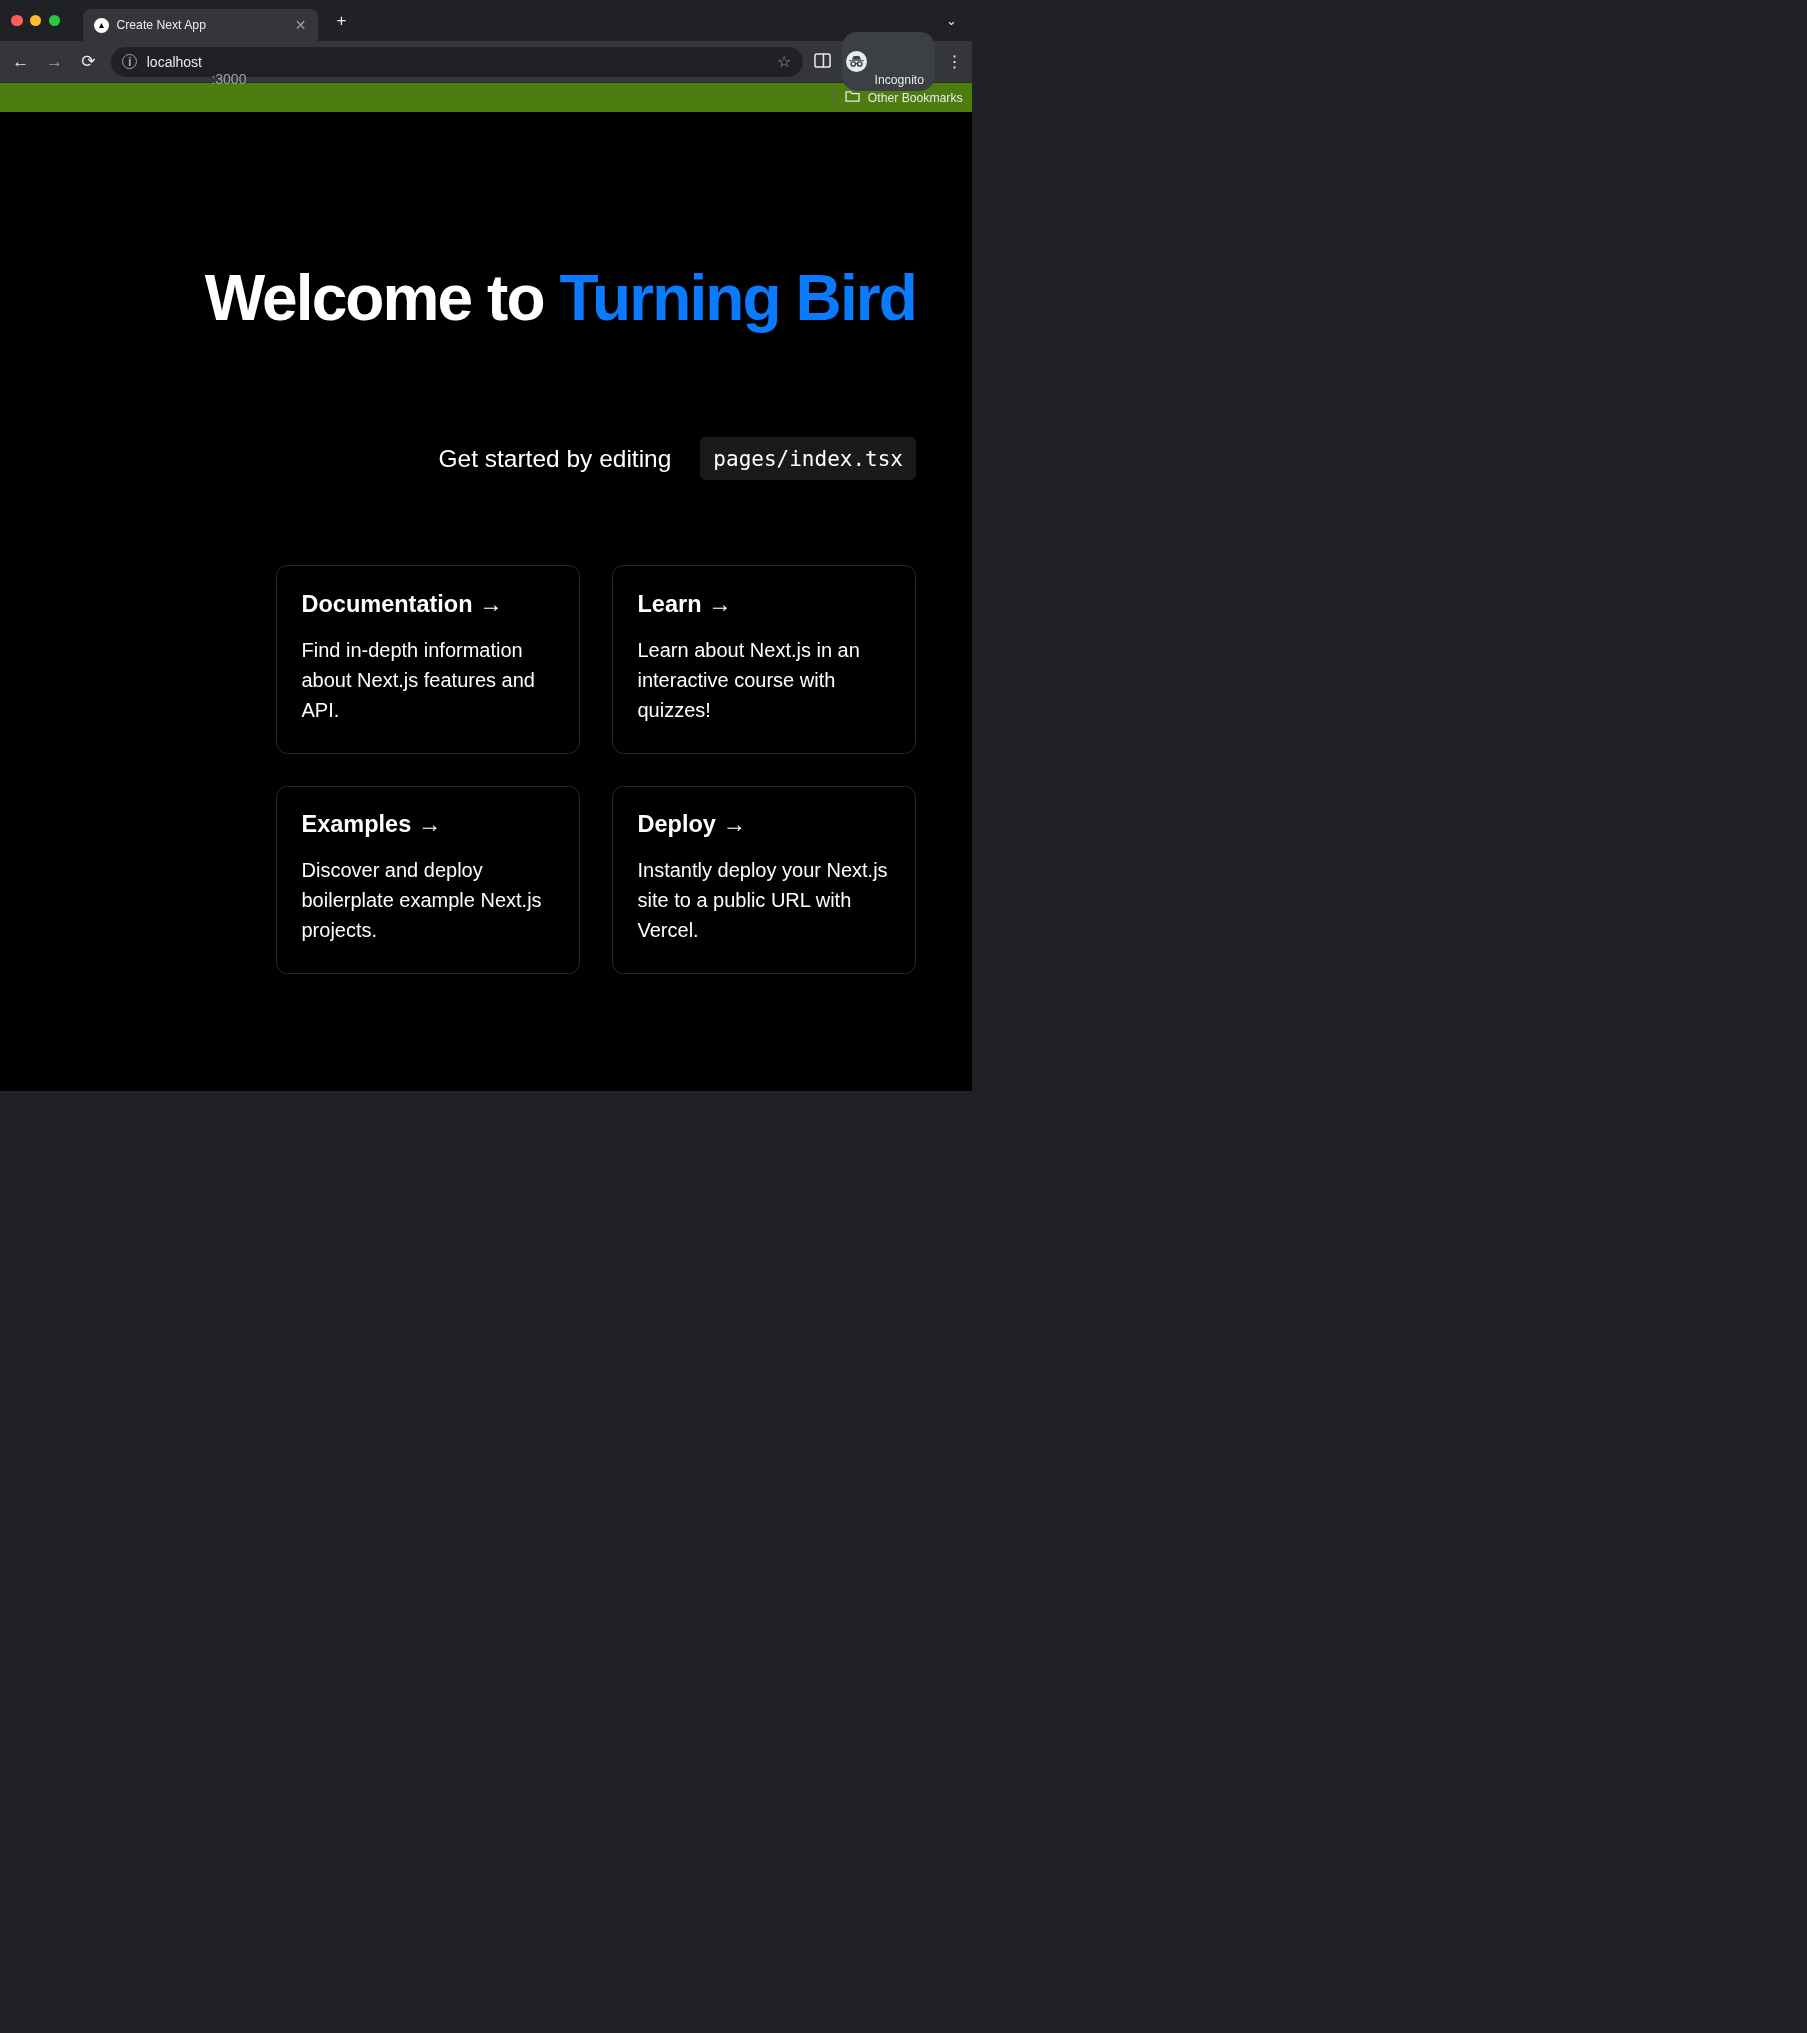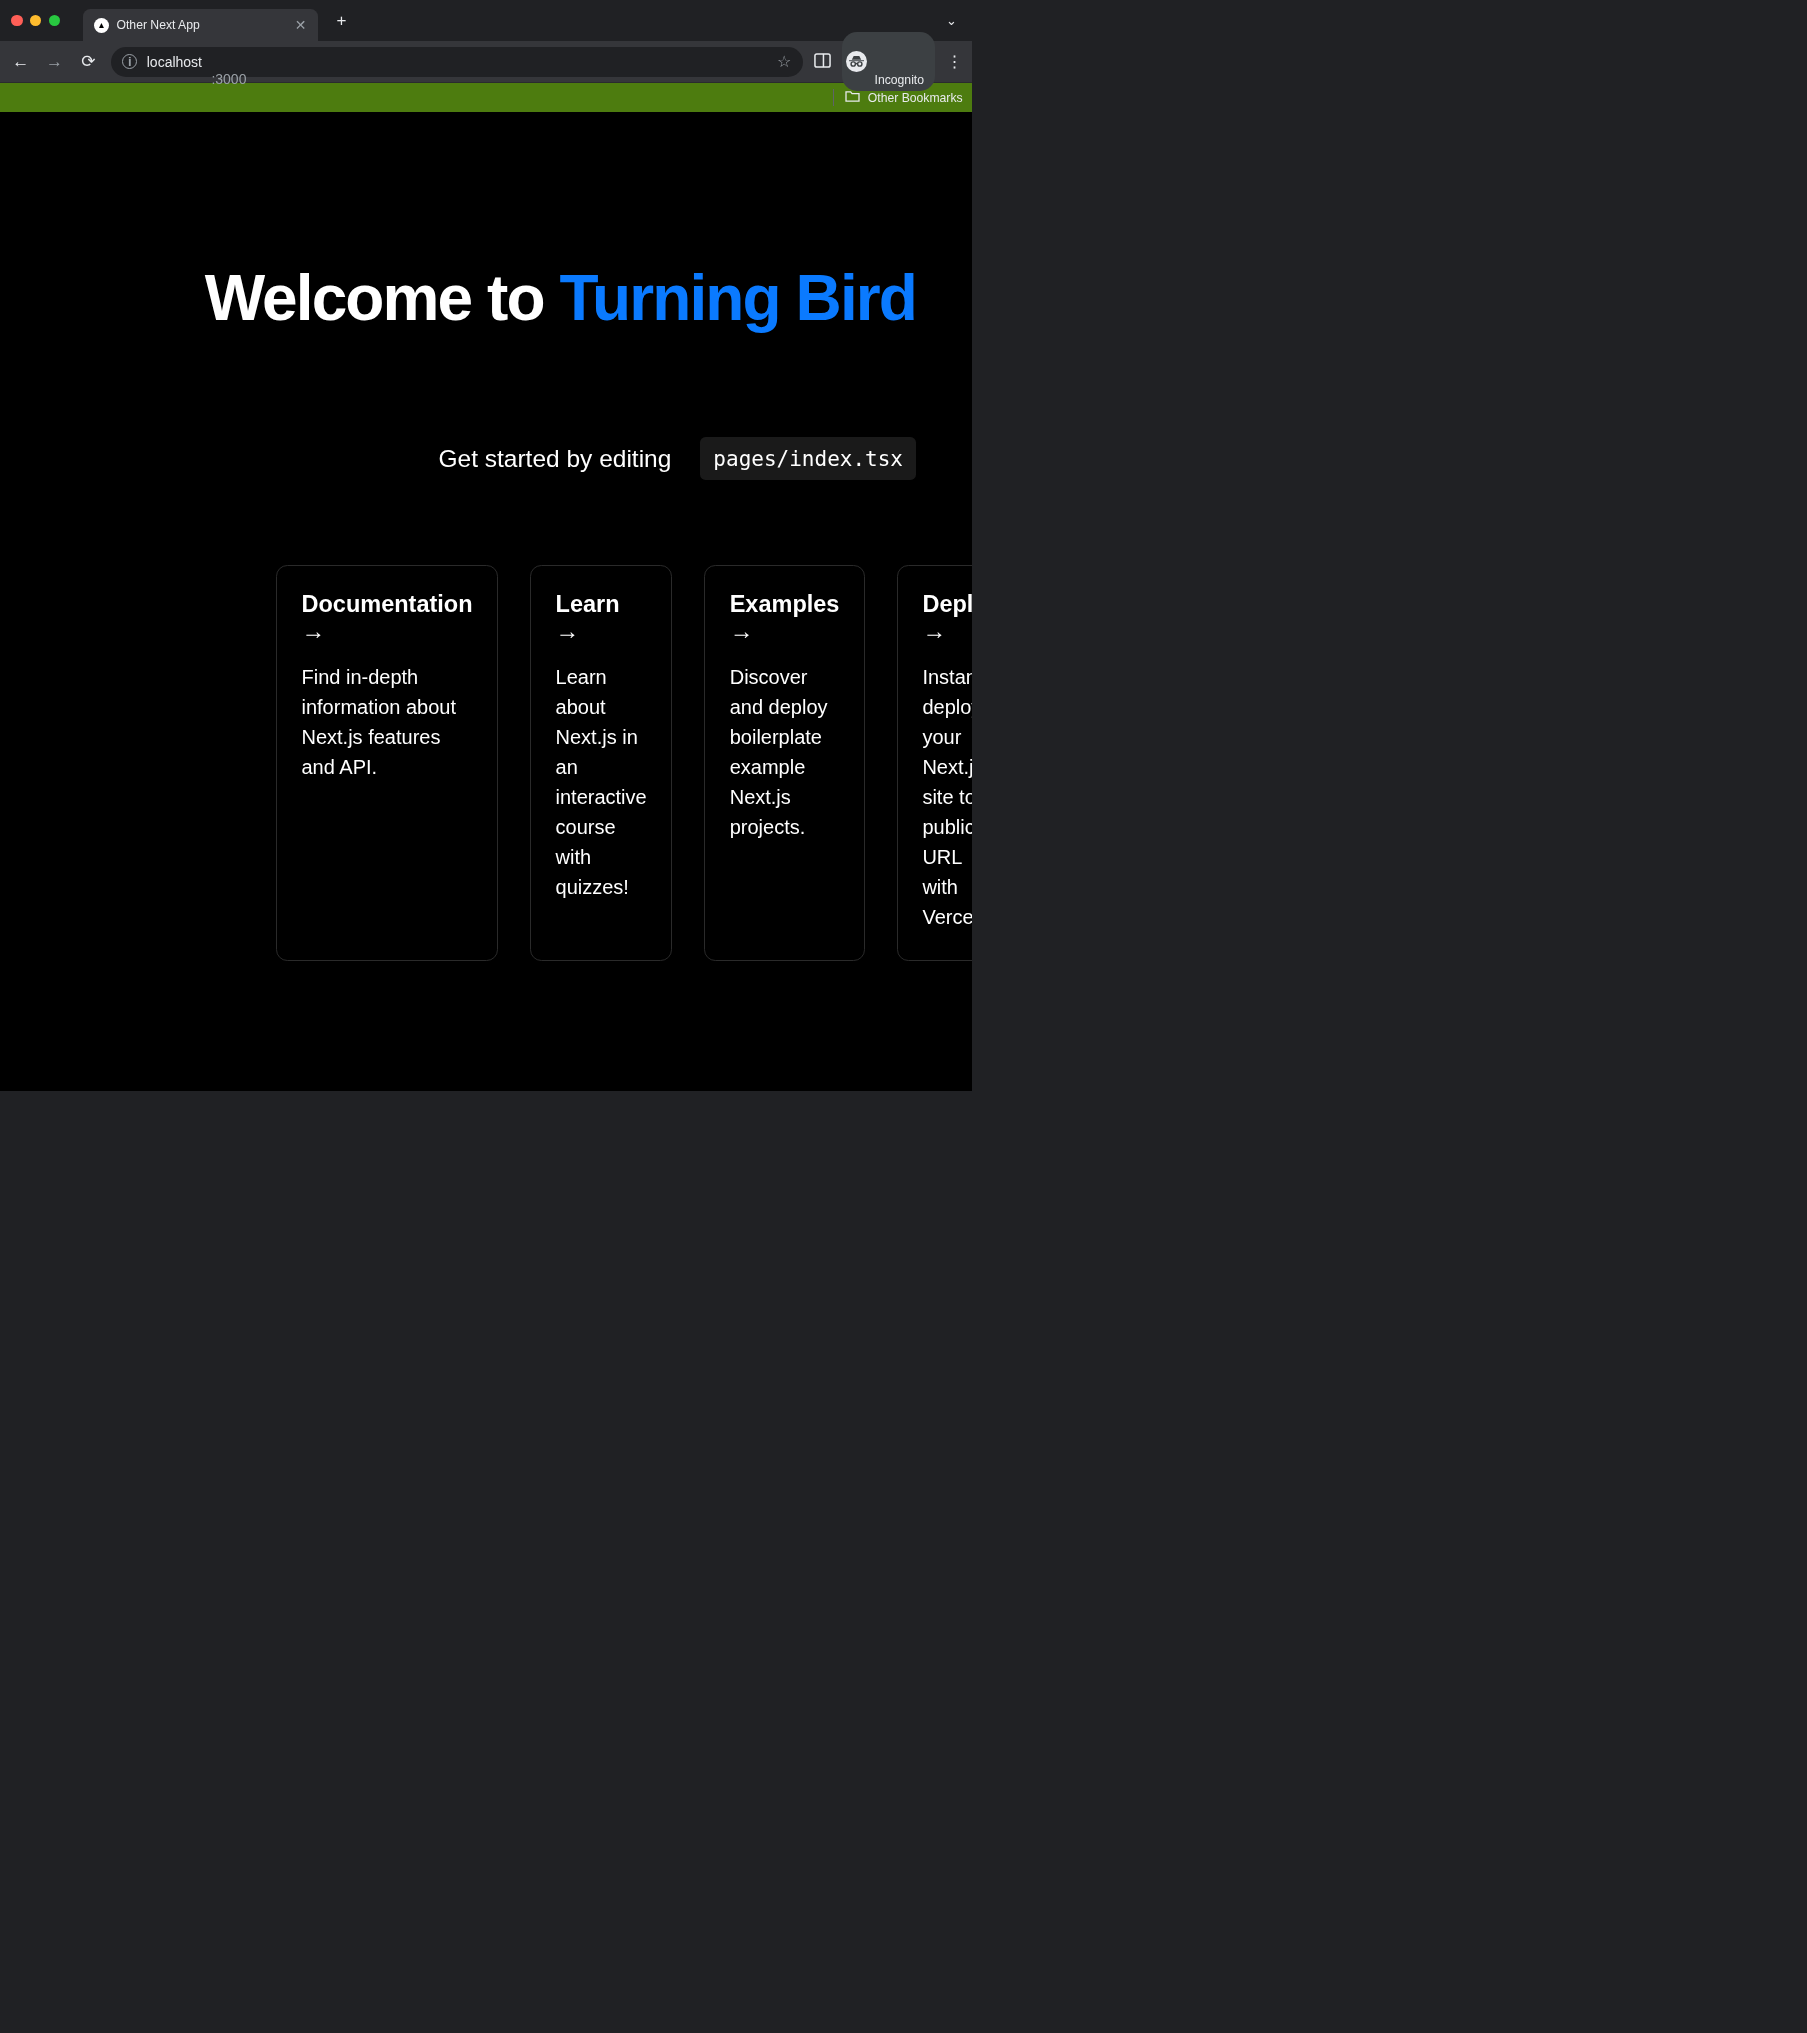"Other Next App" div.tab-title { text: Other -> Create }
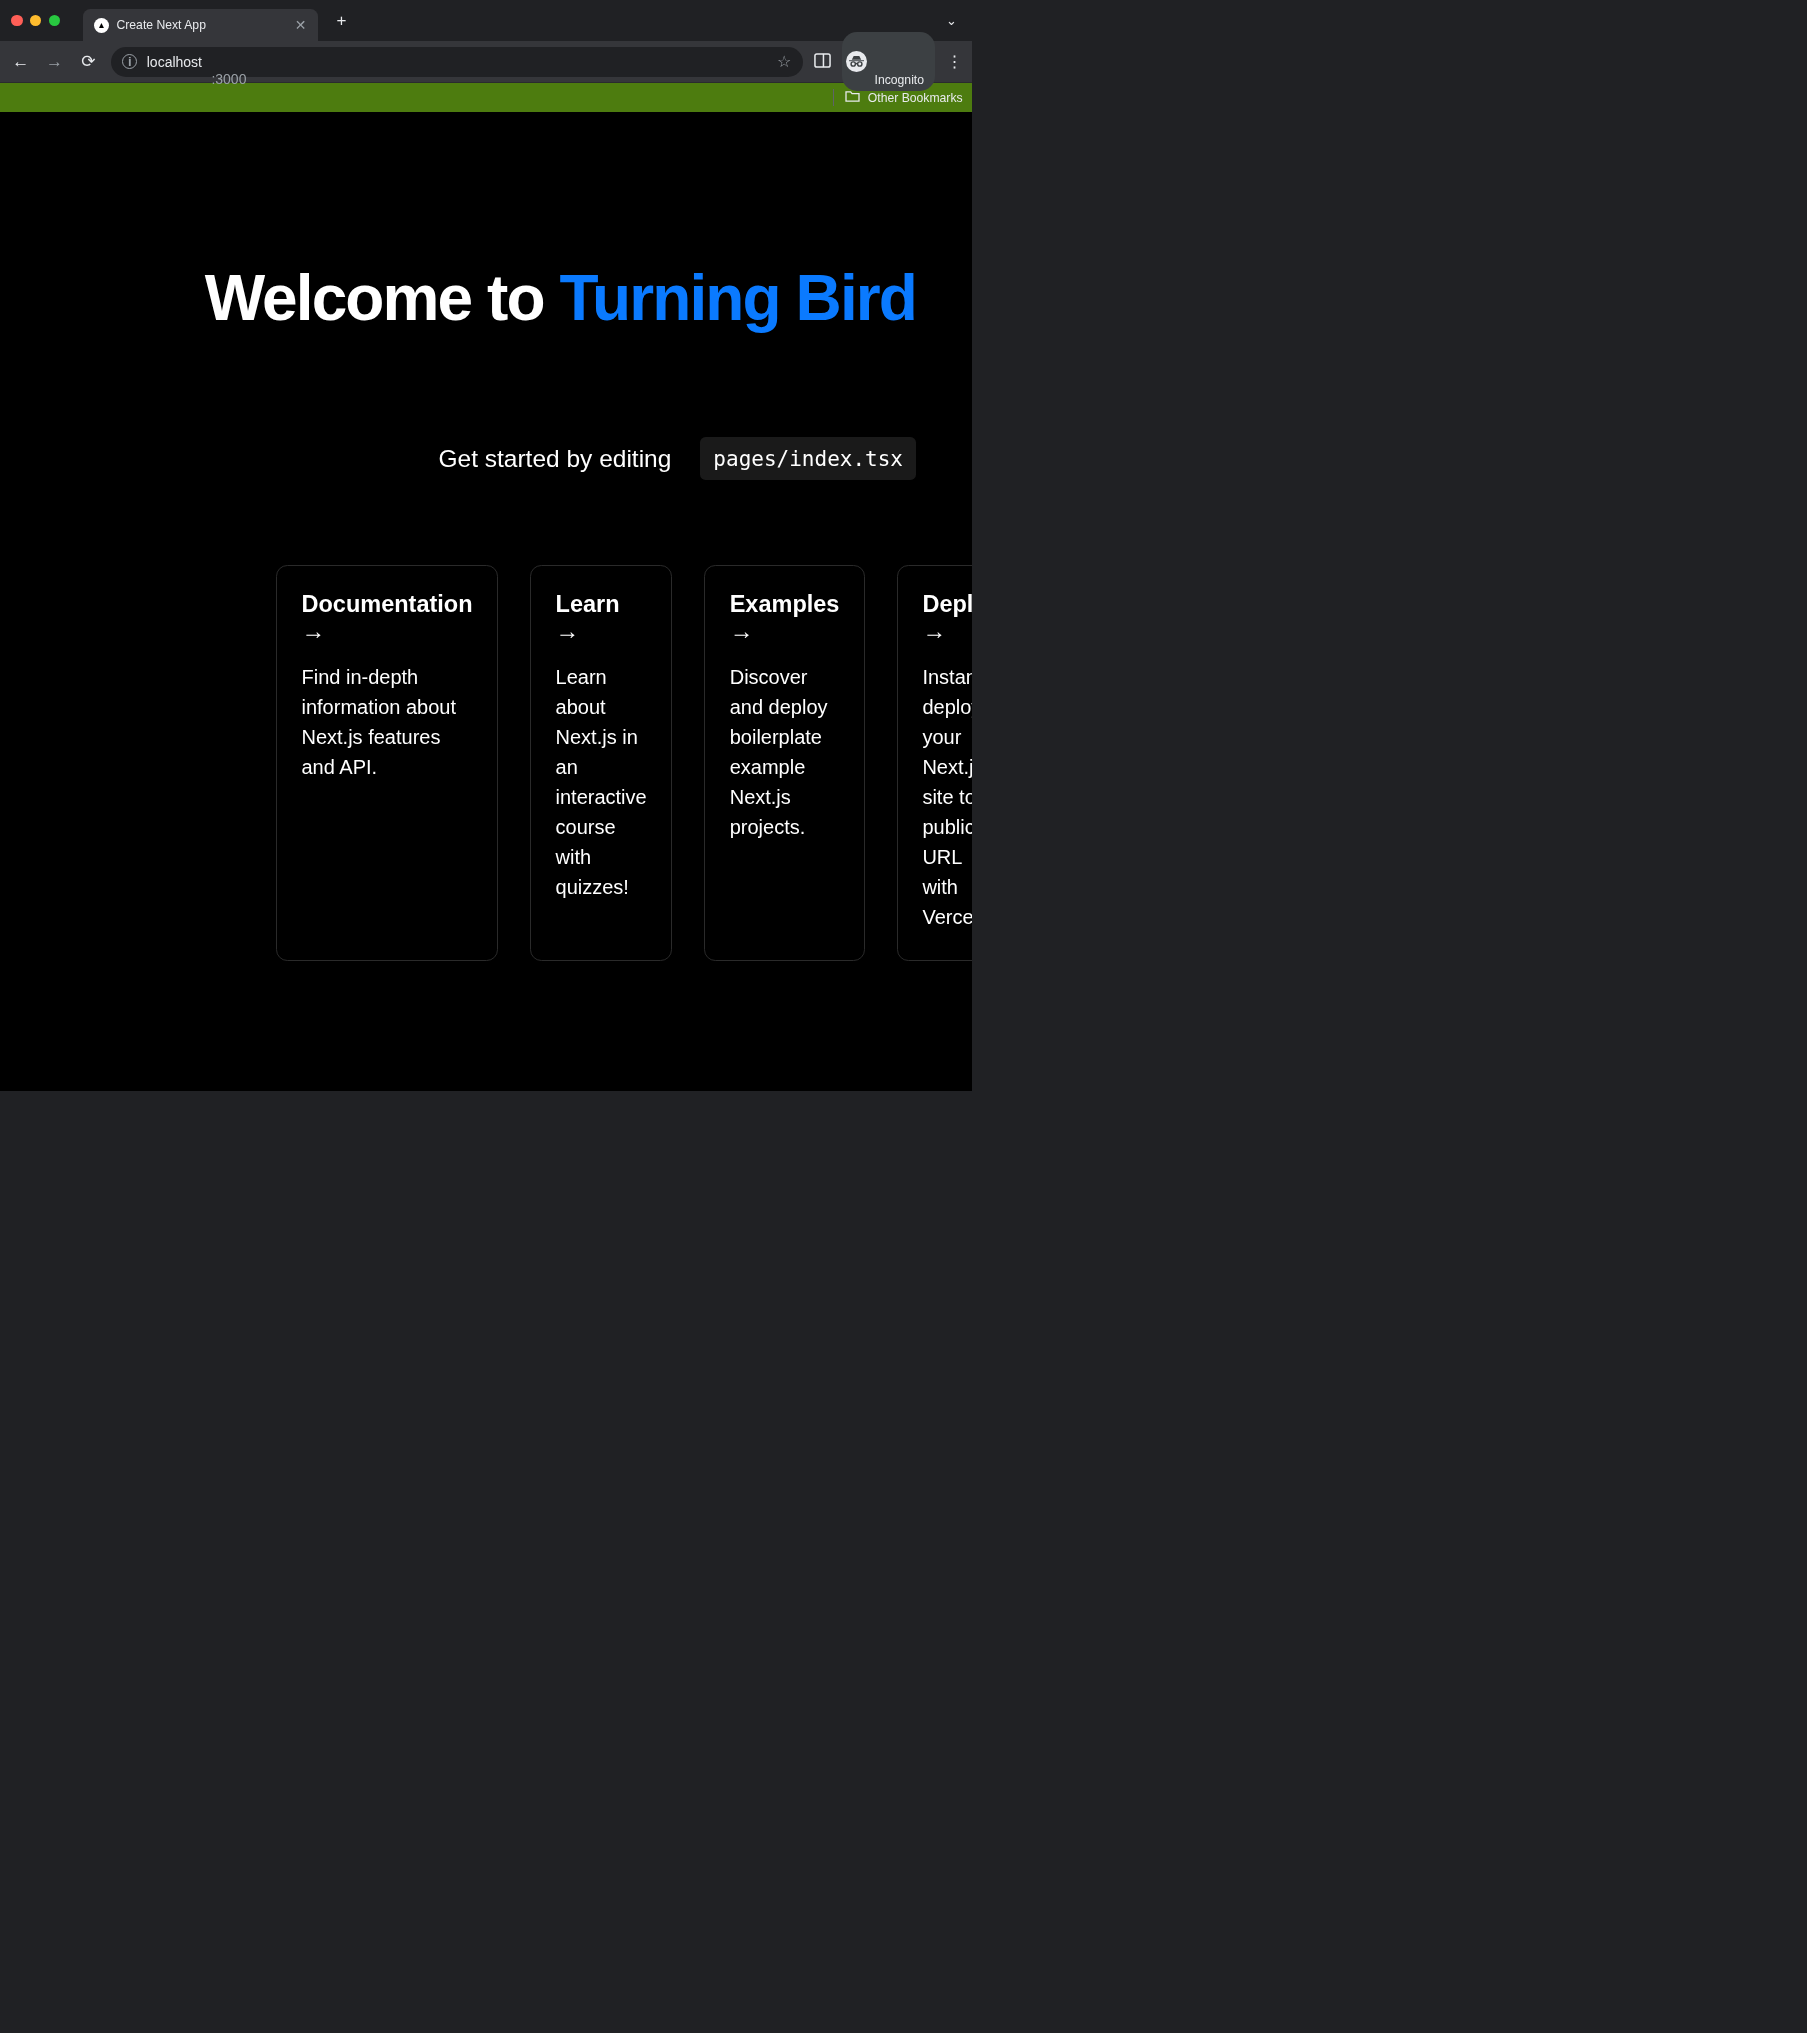"Documentation →" .grid { grid-template-columns: 1fr 1fr 1fr 1fr -> 1fr 1fr }
